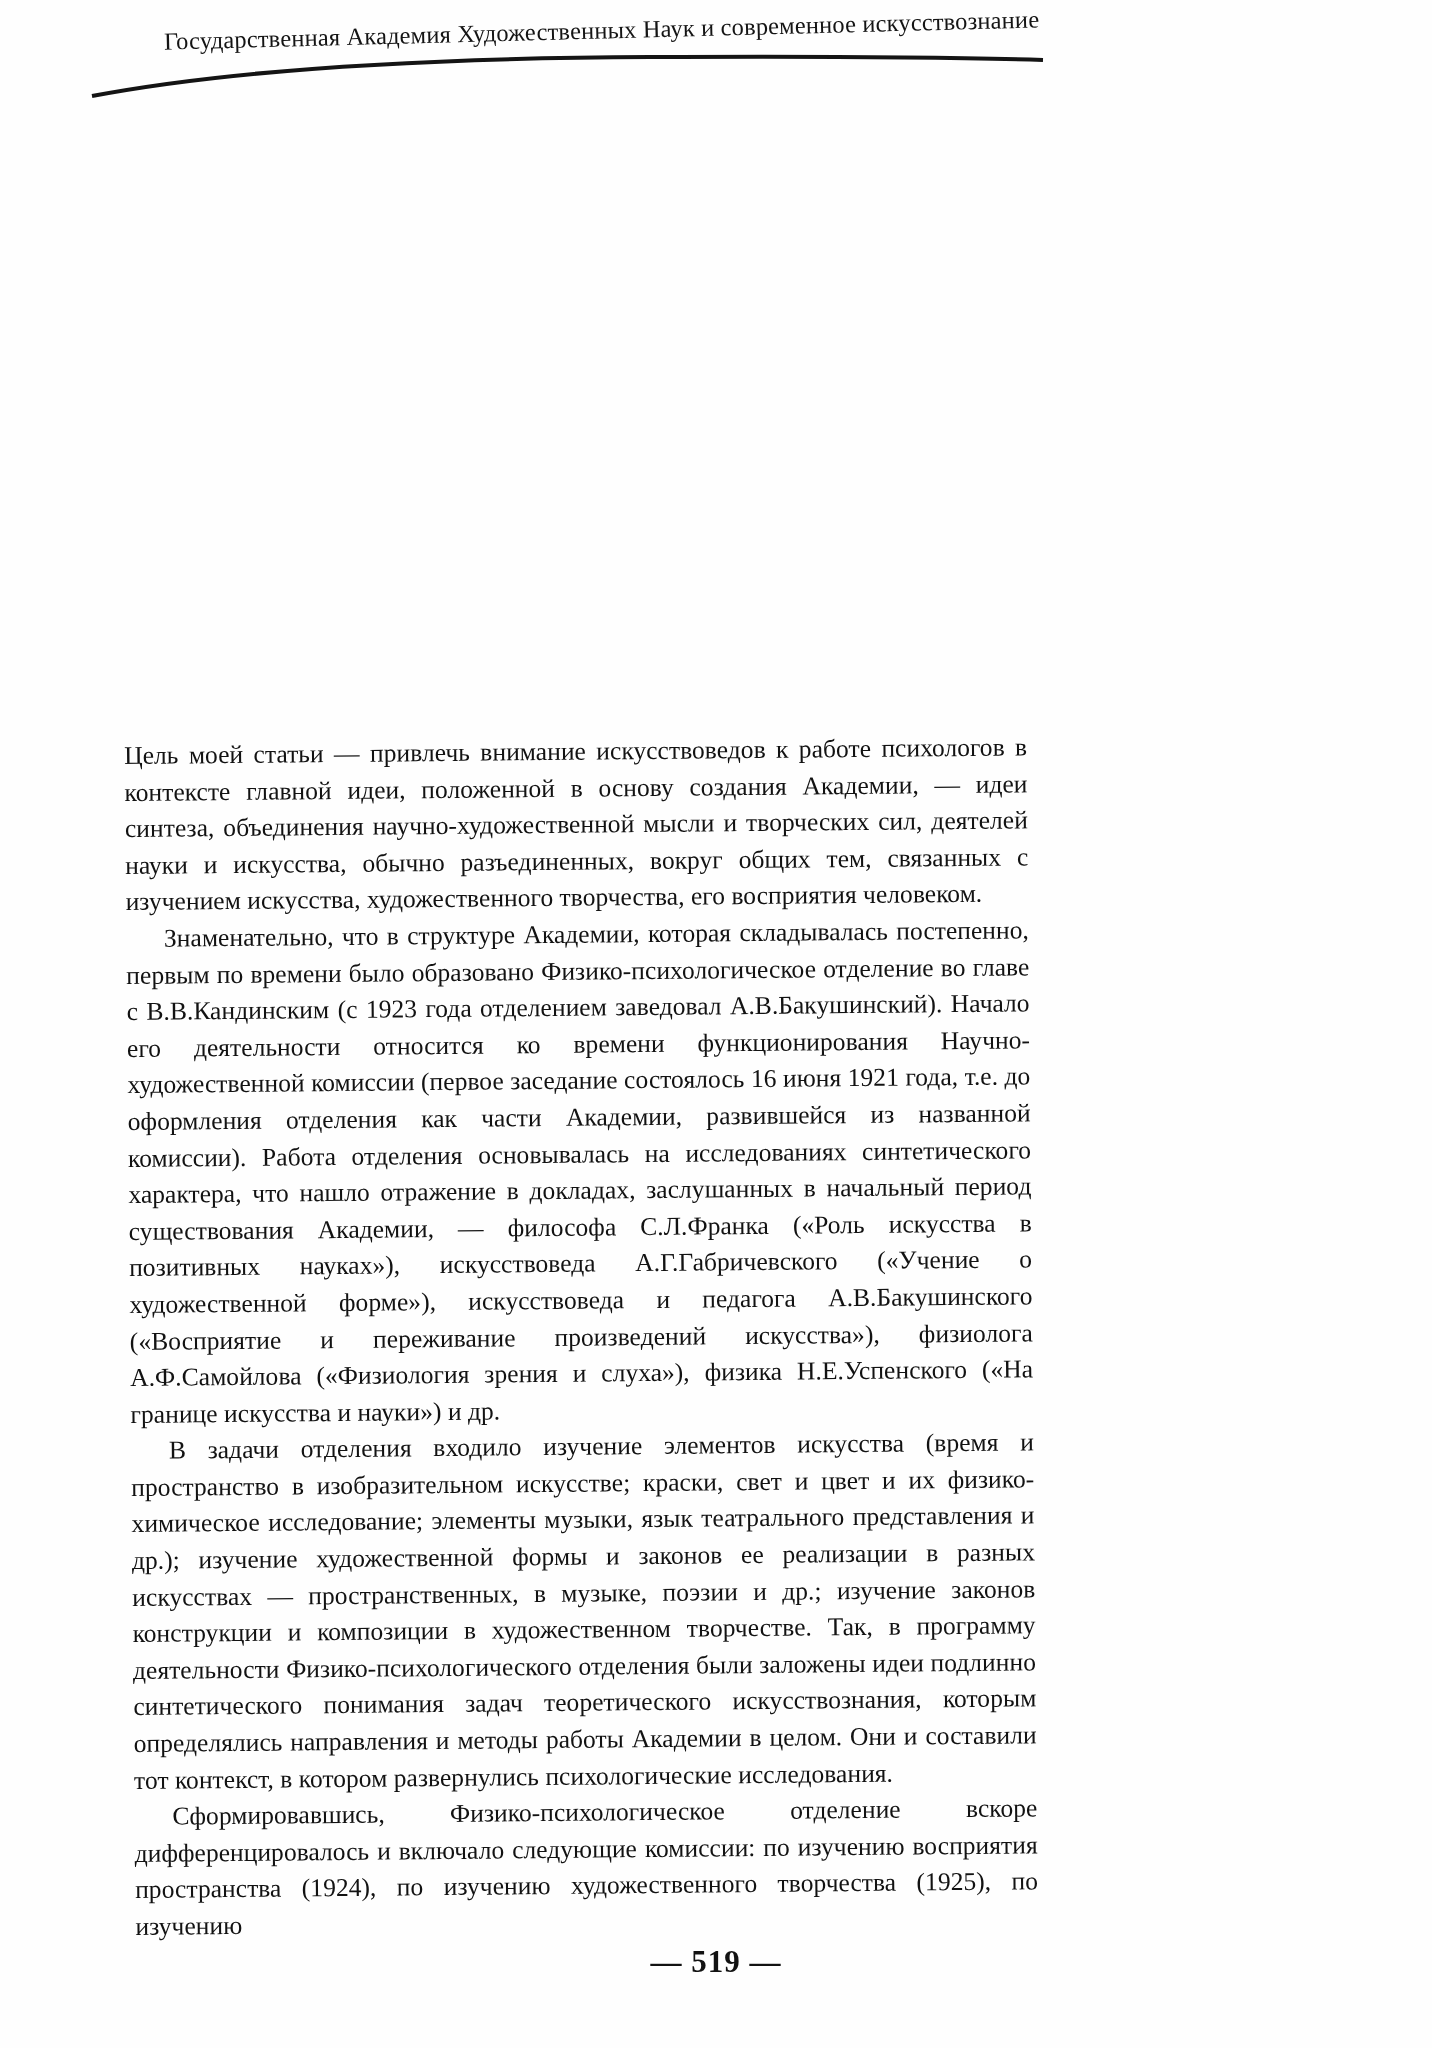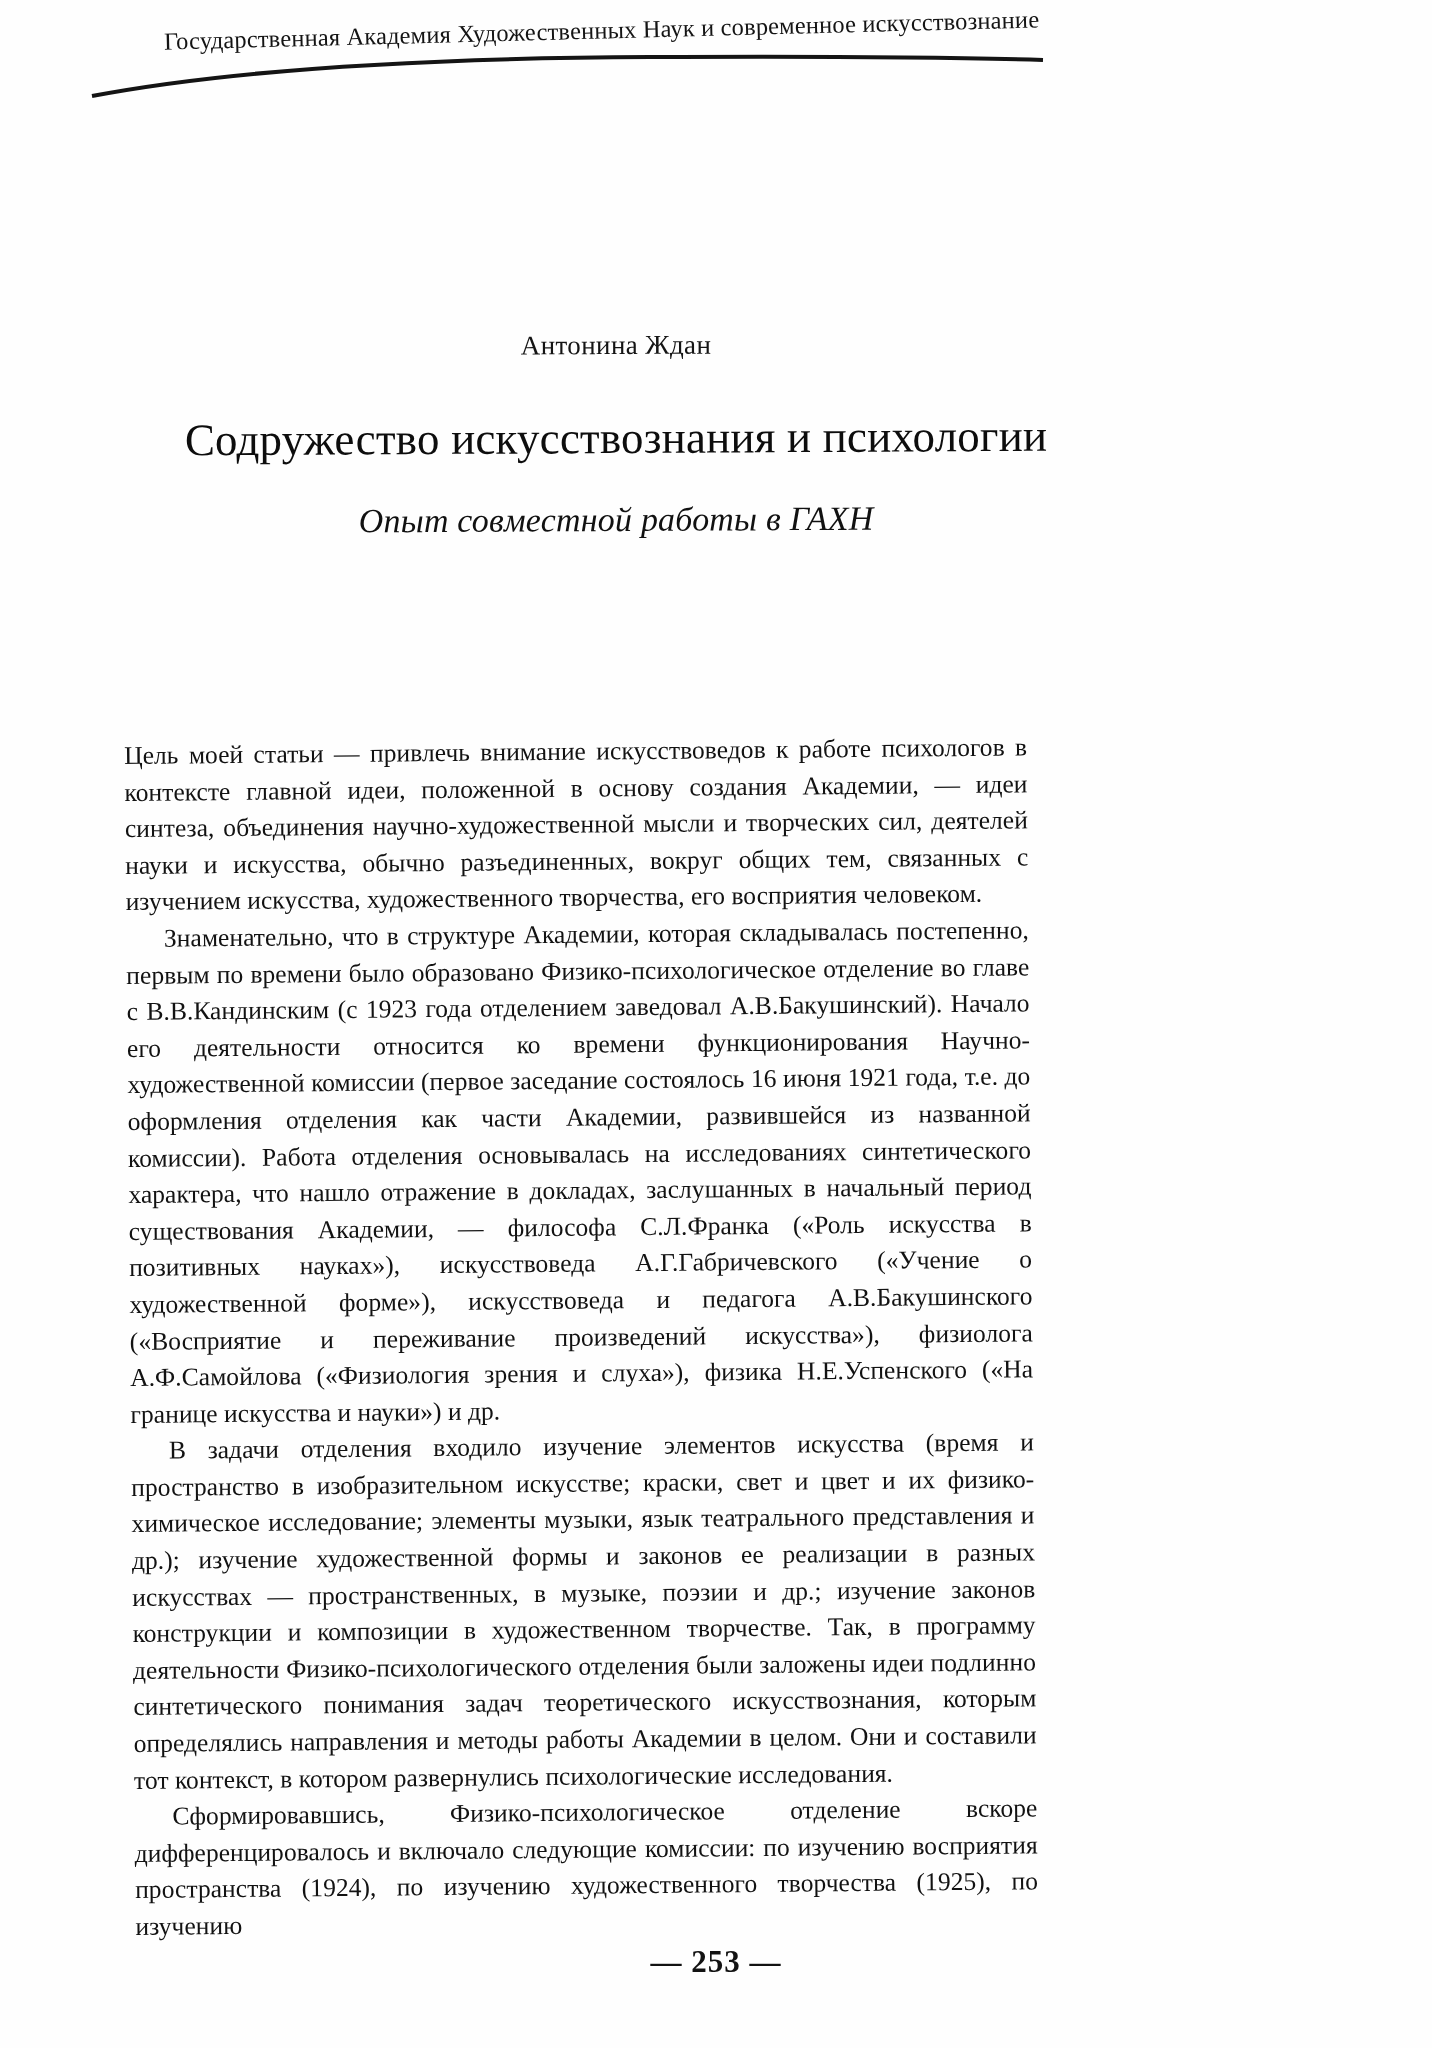"Антонина Ждан" div.title-block { html: <div> <div>Антонина Ждан</div> <h1>Содружество искусствознания и психологии</h1> <h2>Опыт совместной работы в ГАХН</h2> </div> -> none }
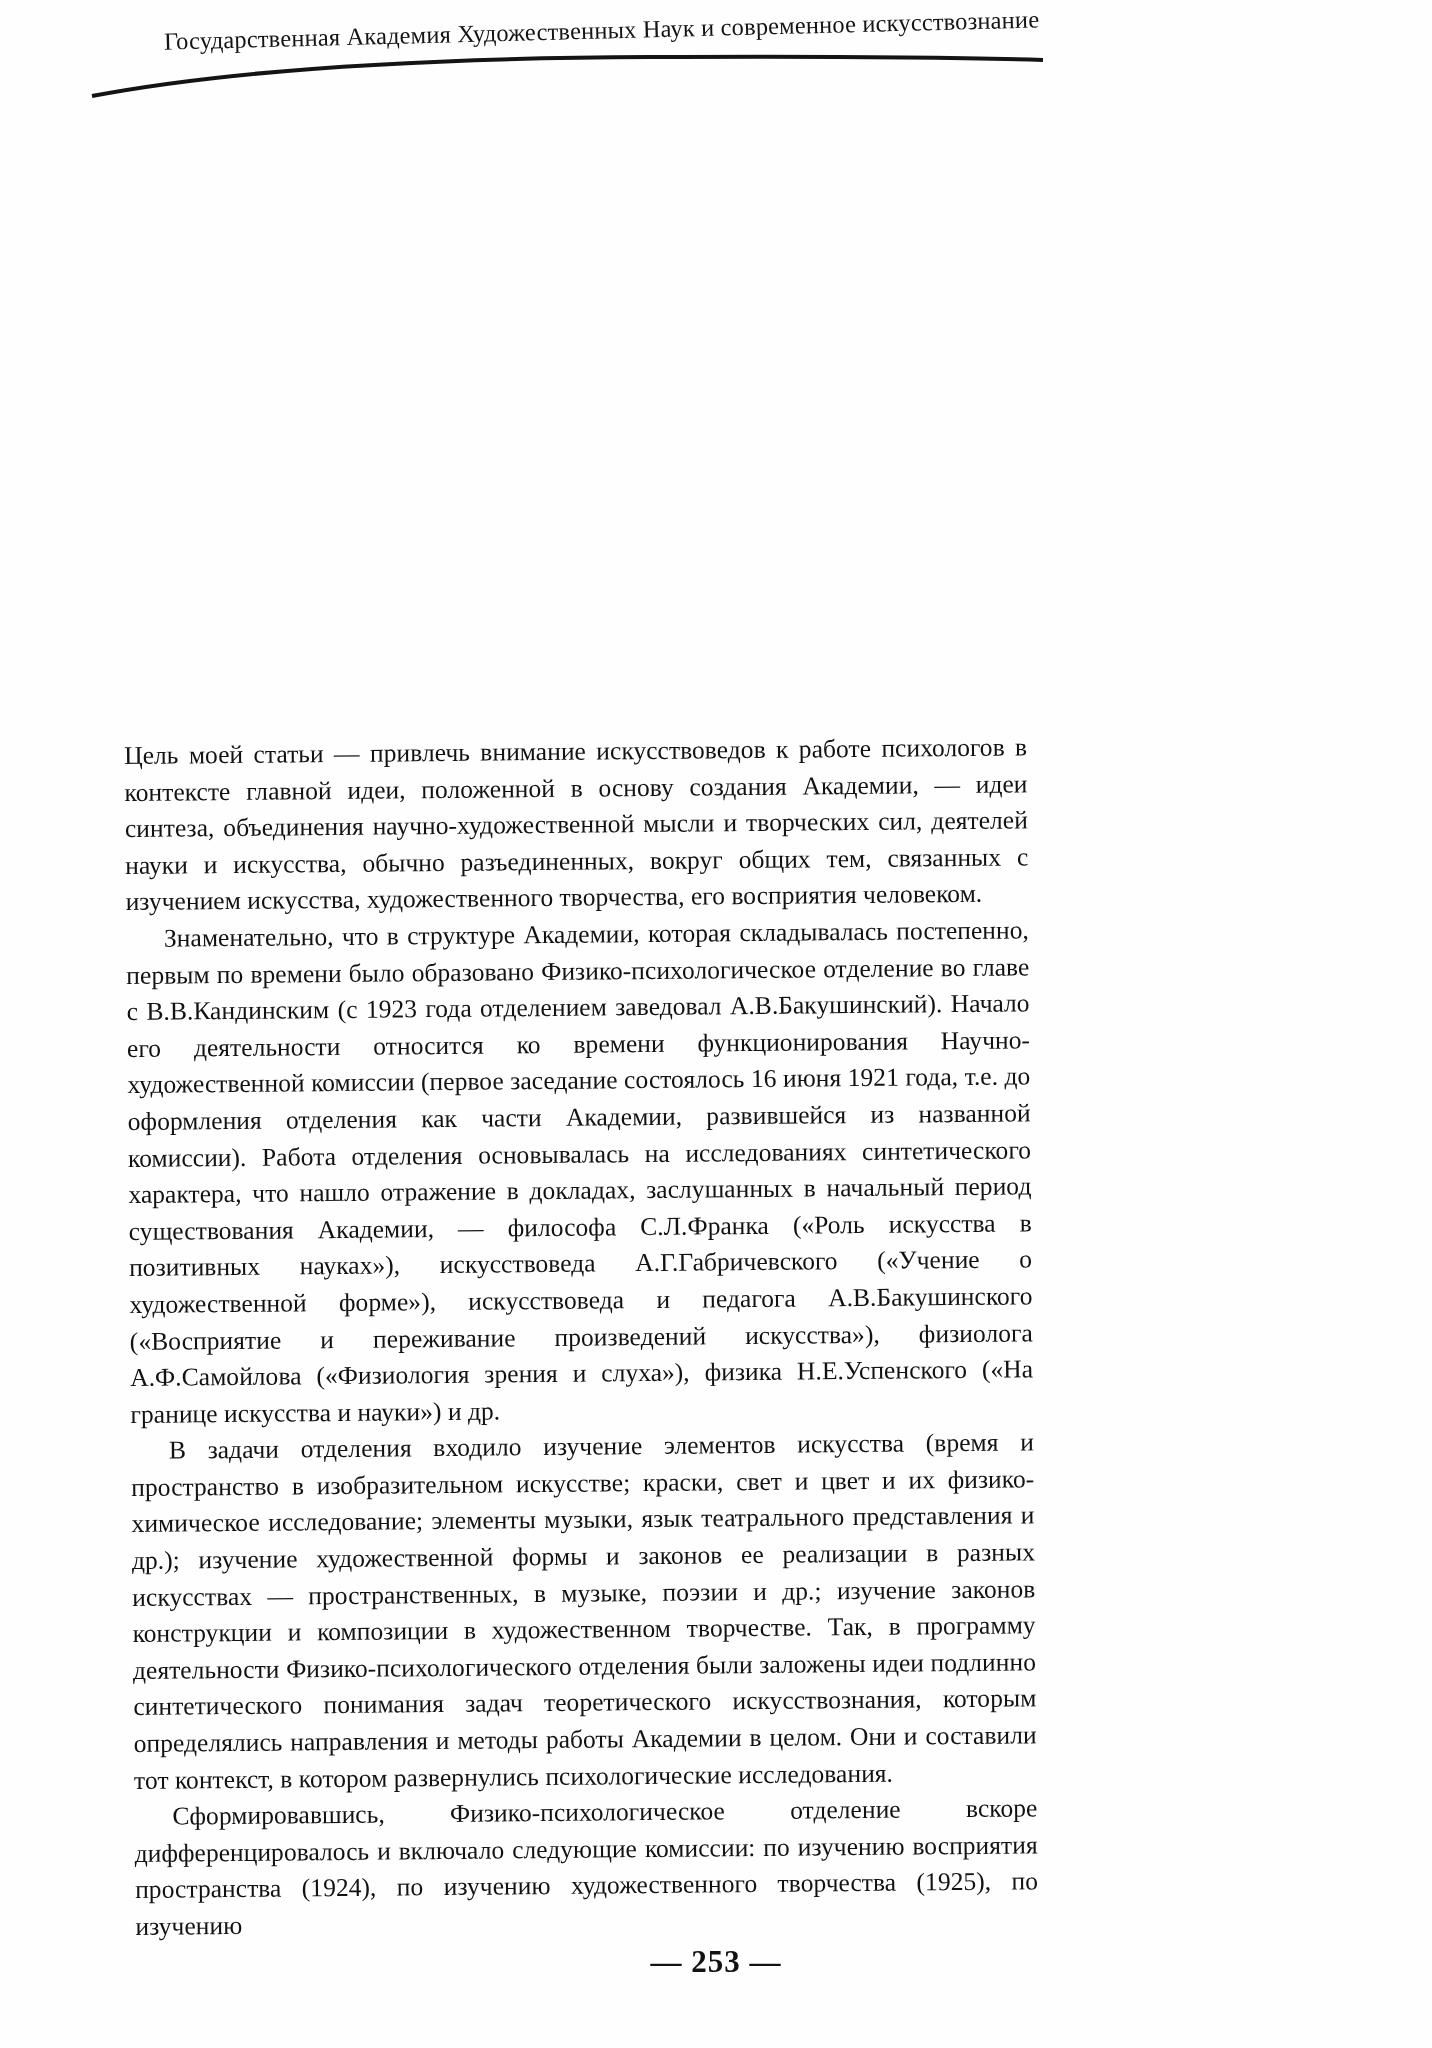"— 253 —" div.folio { text: 253 -> 519 }
